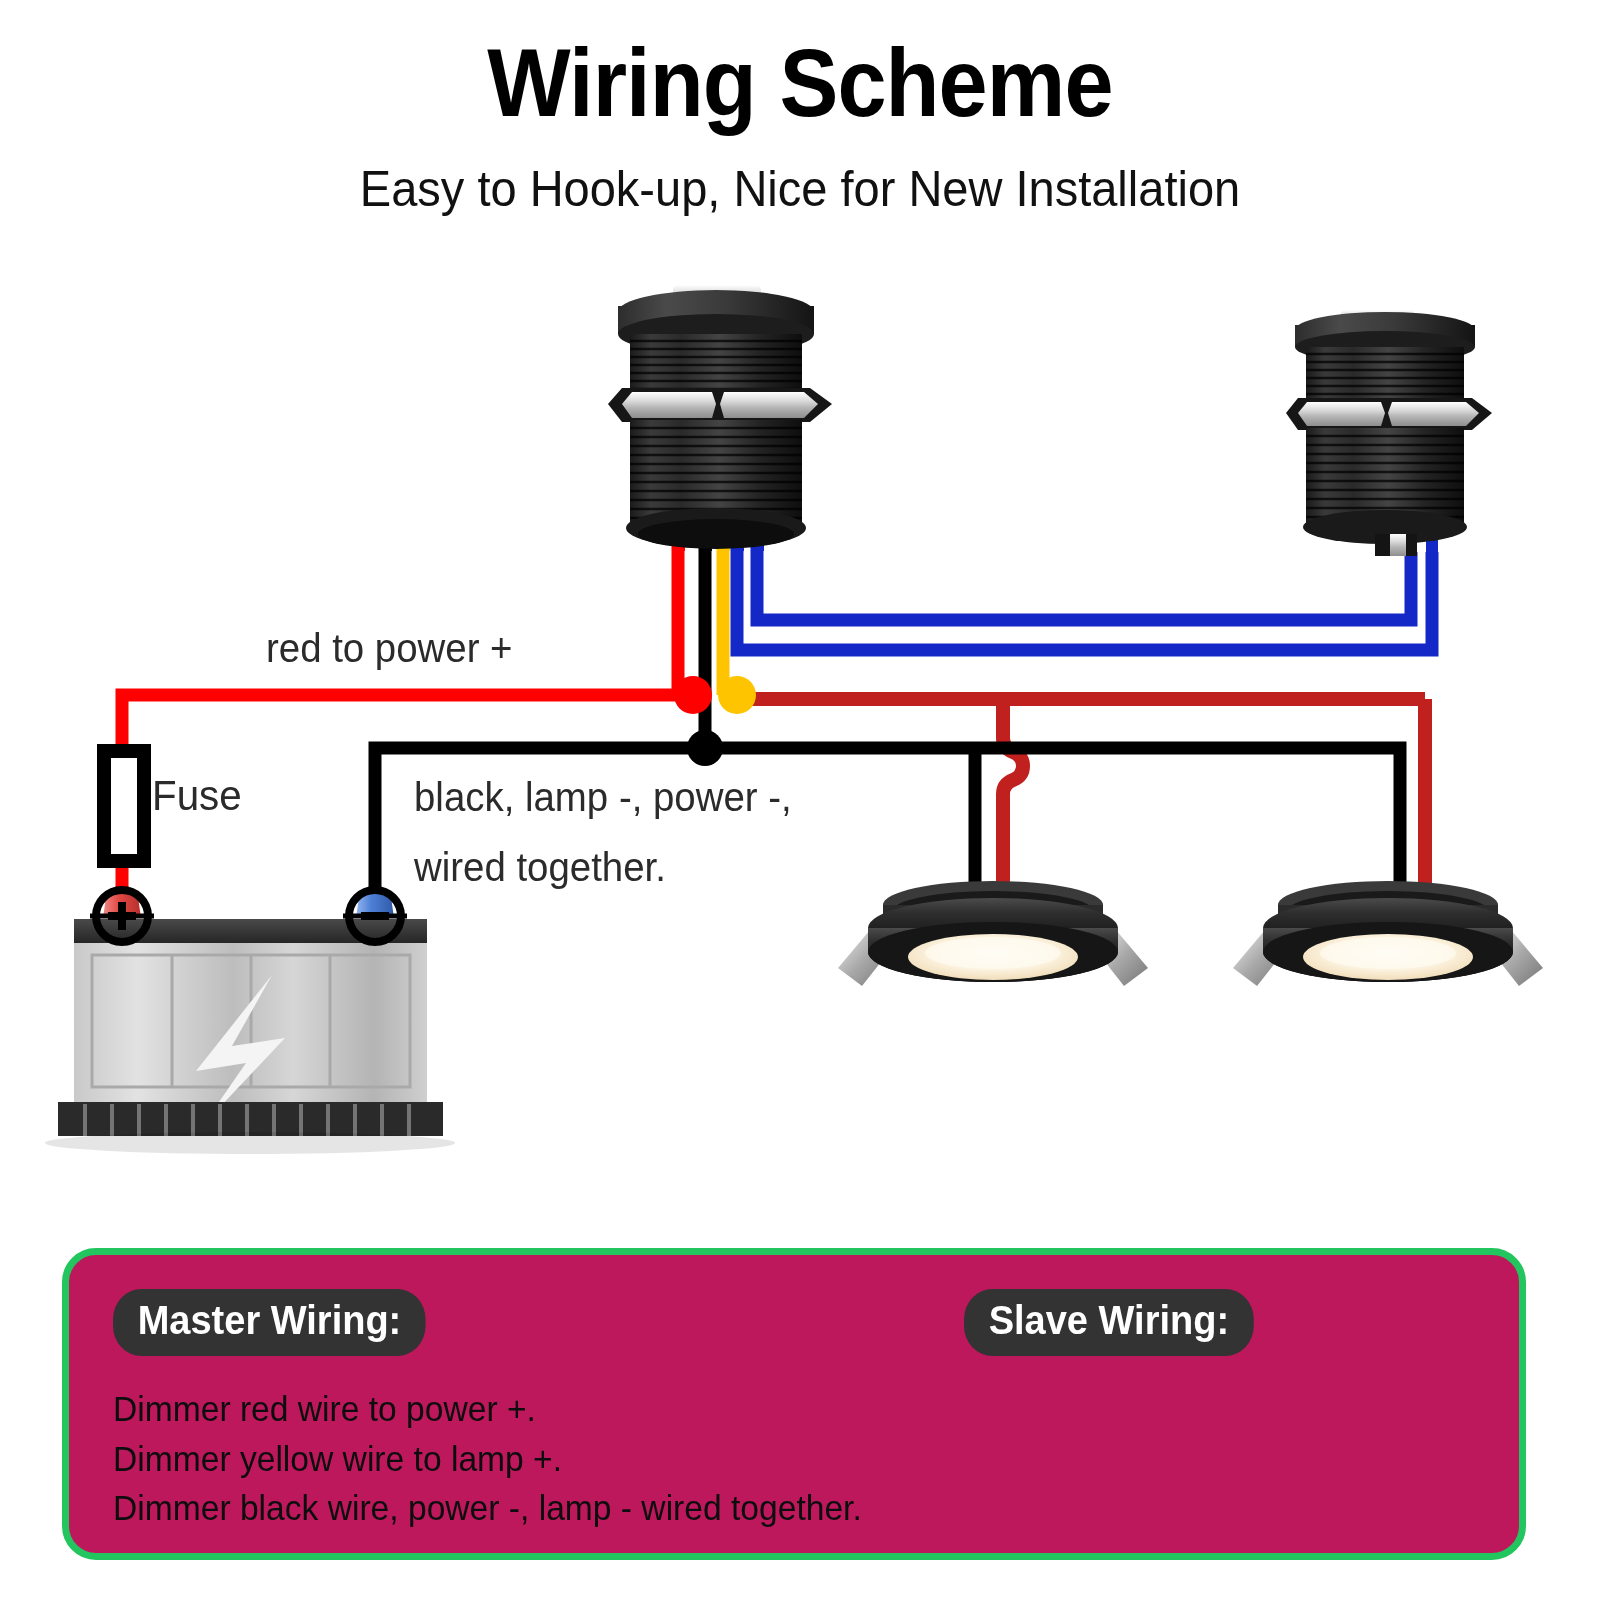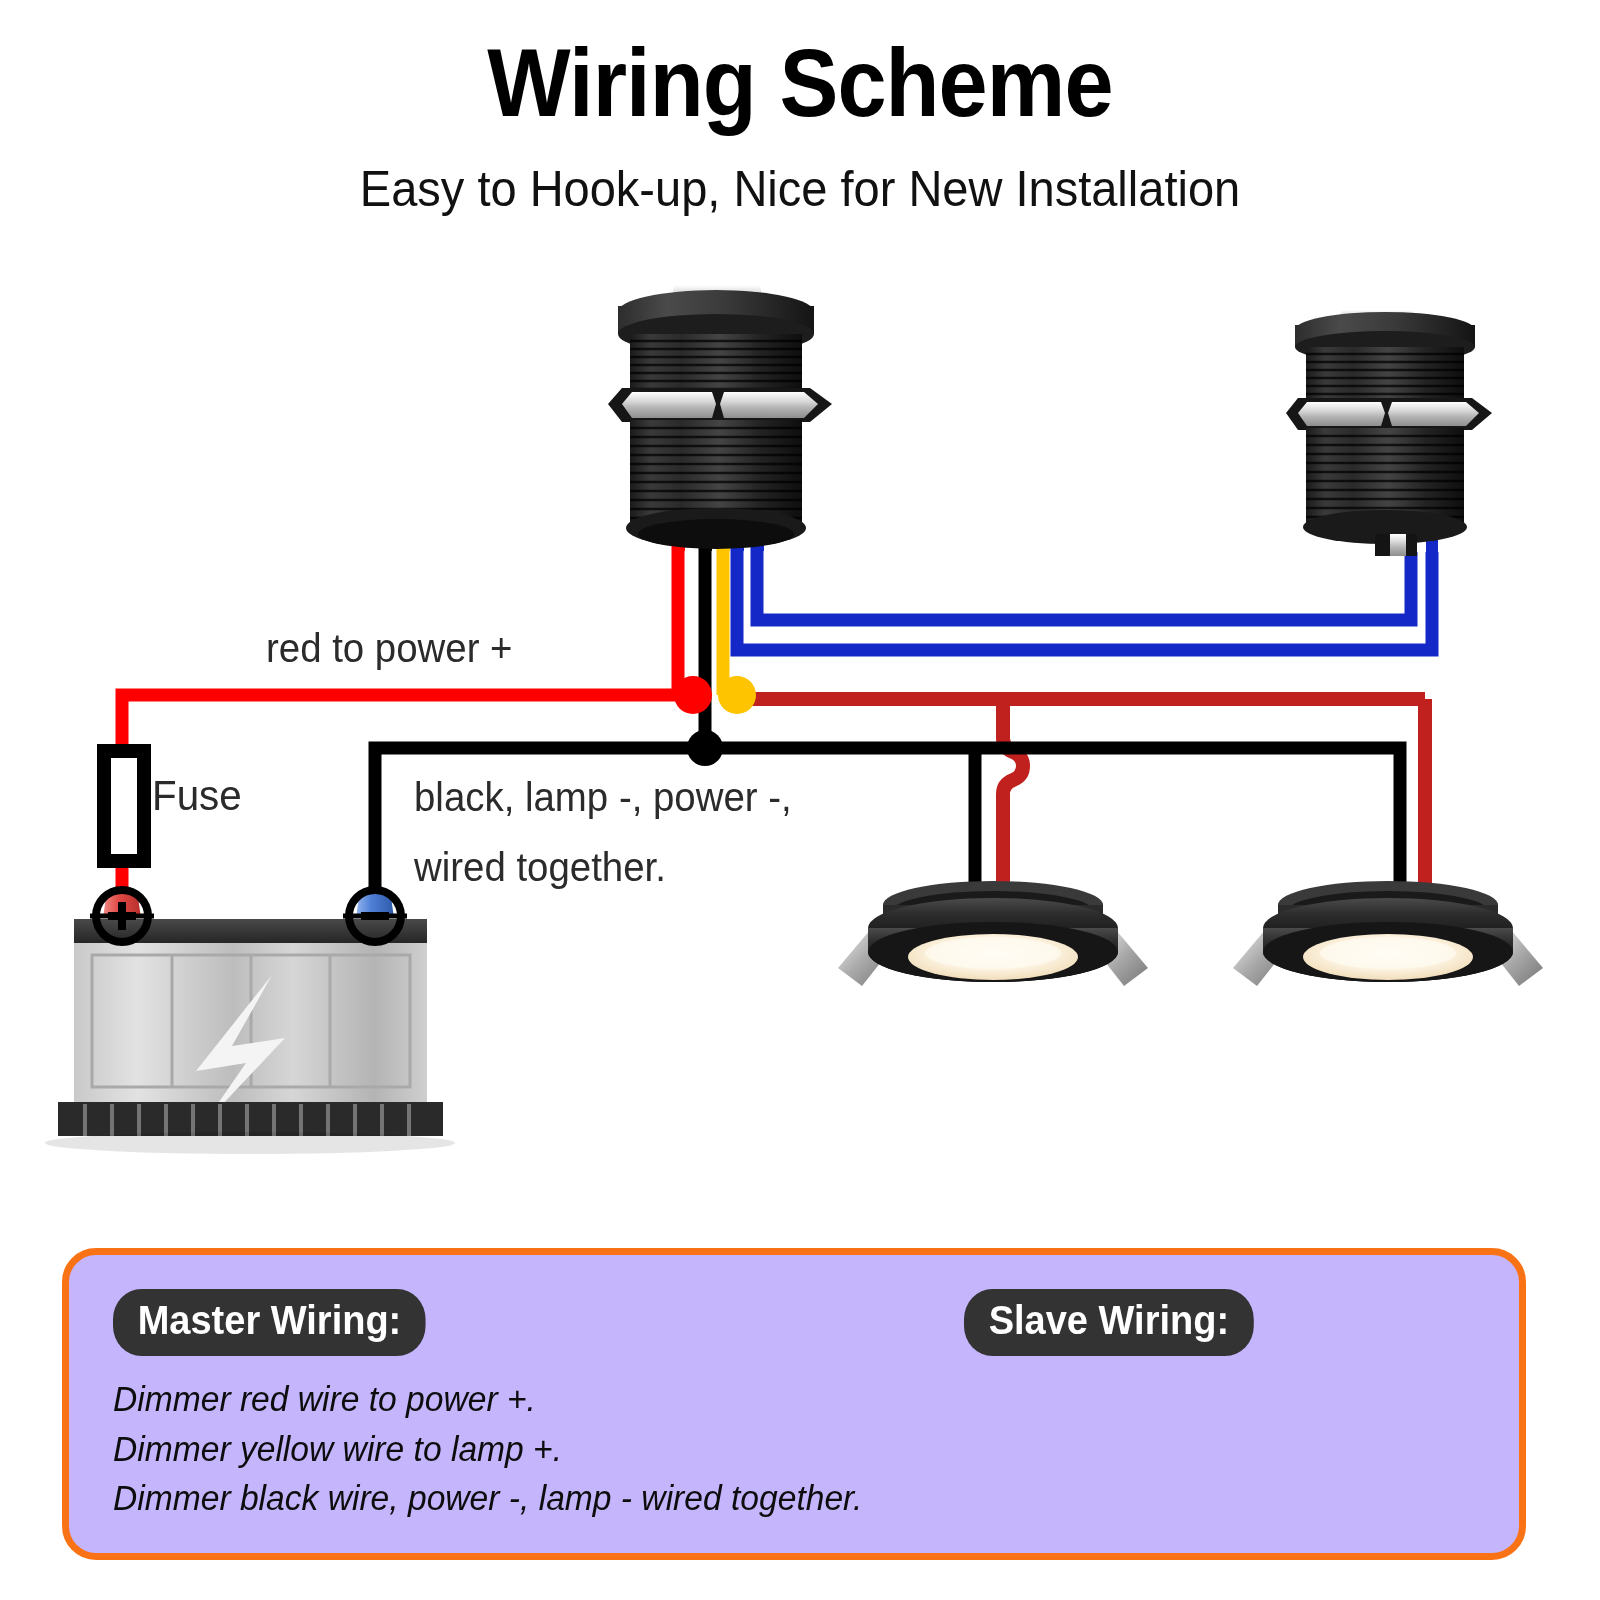"Master Wiring:" .legend { background: #c4b5fd -> #be185d; border: 7px solid #f97316 -> 7px solid #22c55e }
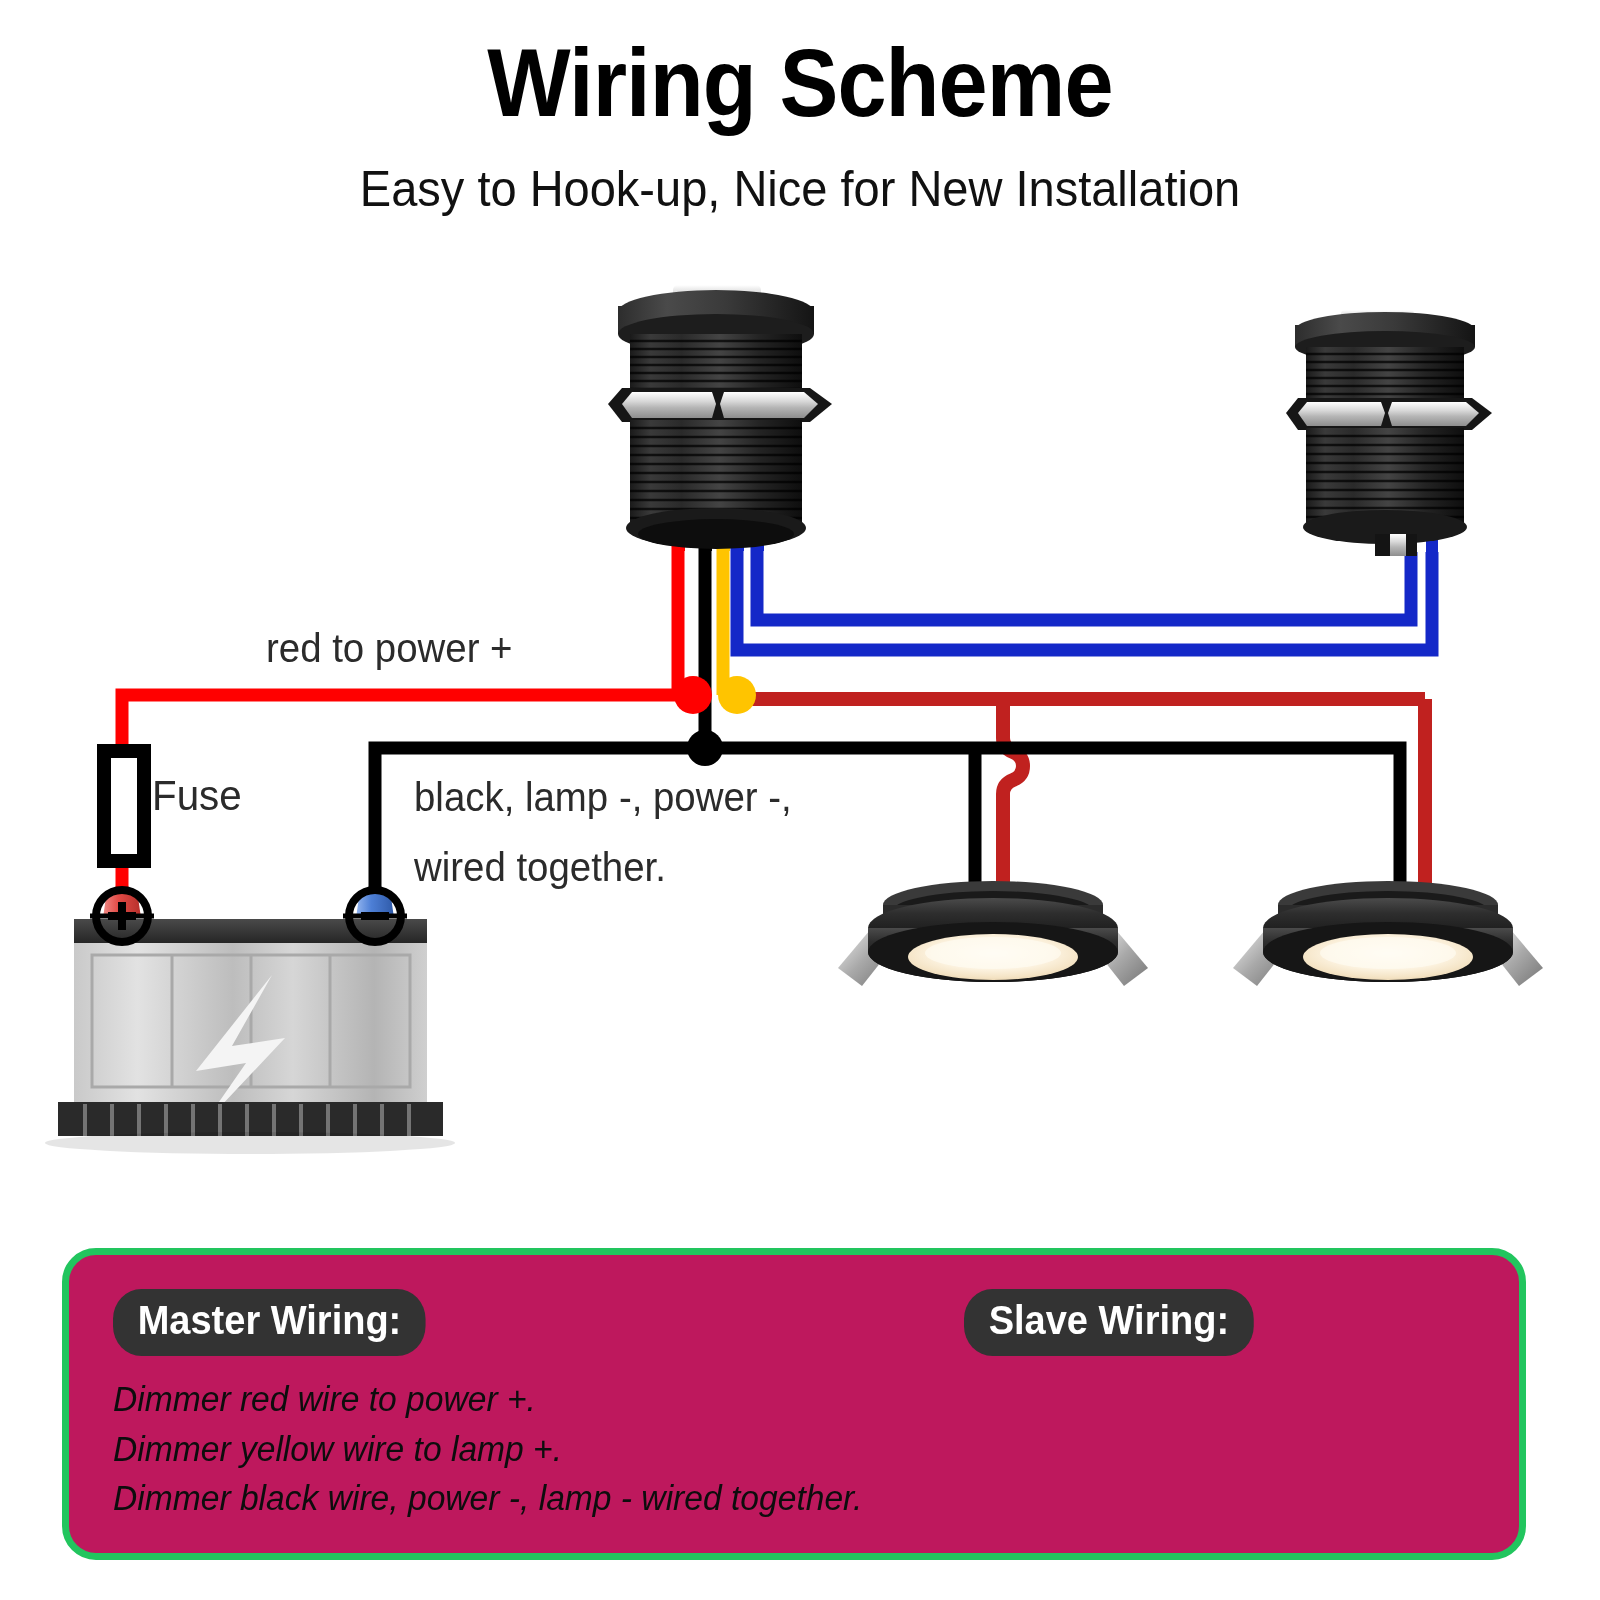"Dimmer red wire to power" .legend-lines { font-style: italic -> none; margin-top: 18px -> 28px }
